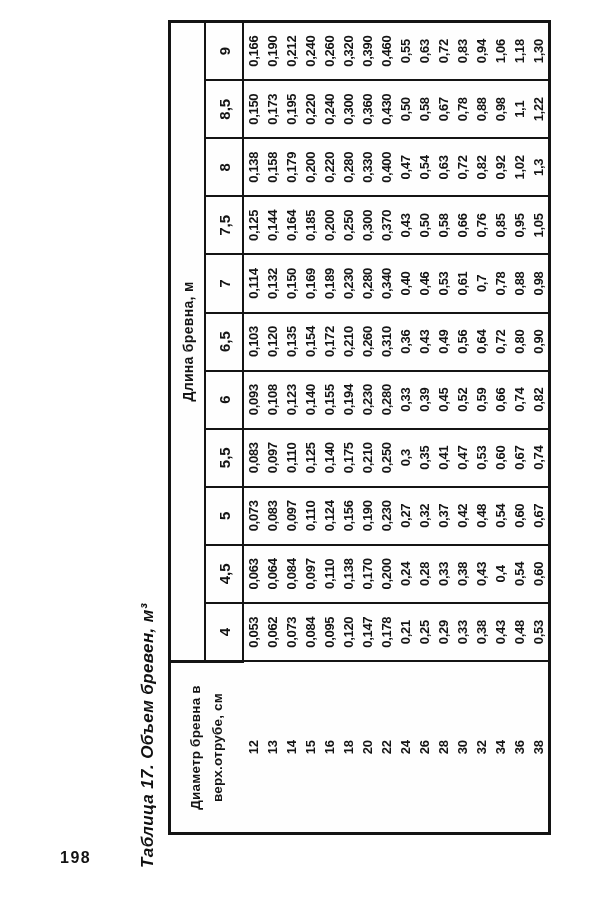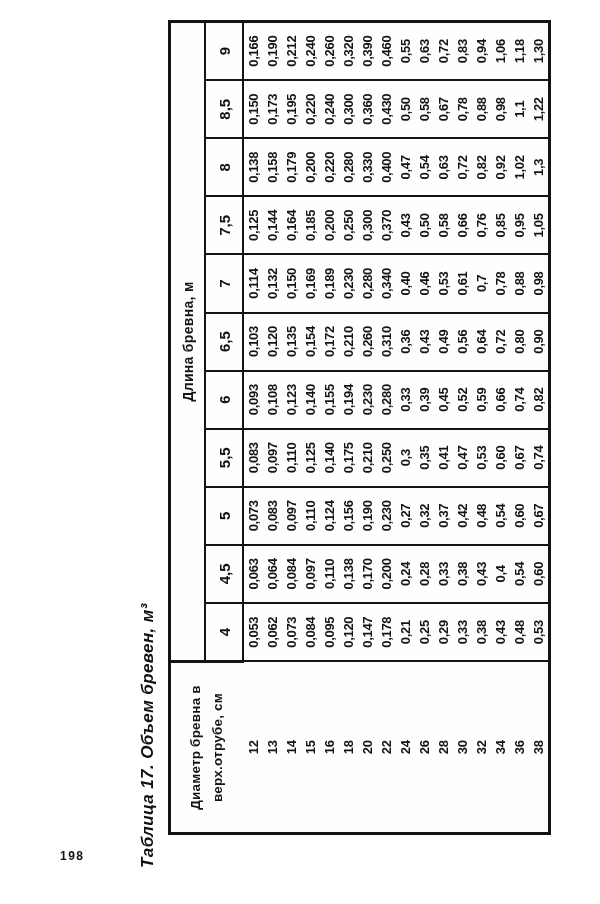"198" .page-number { font-size: 12px -> 16px }
